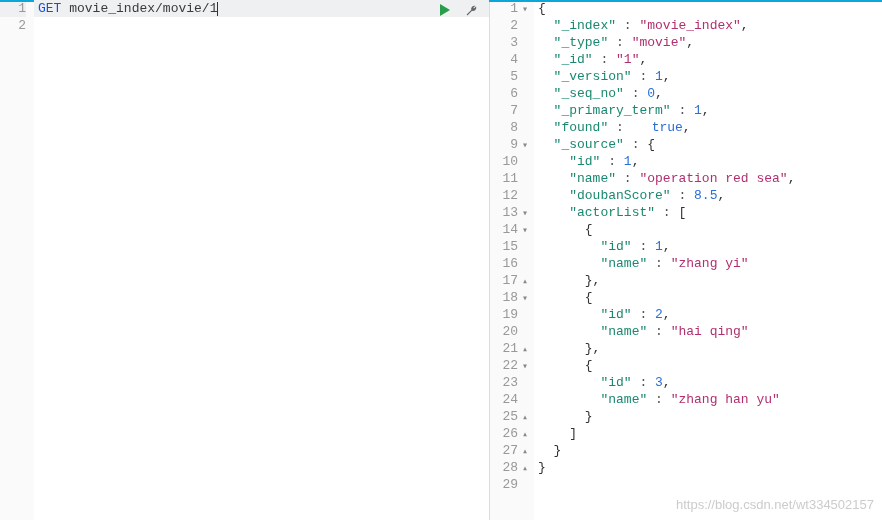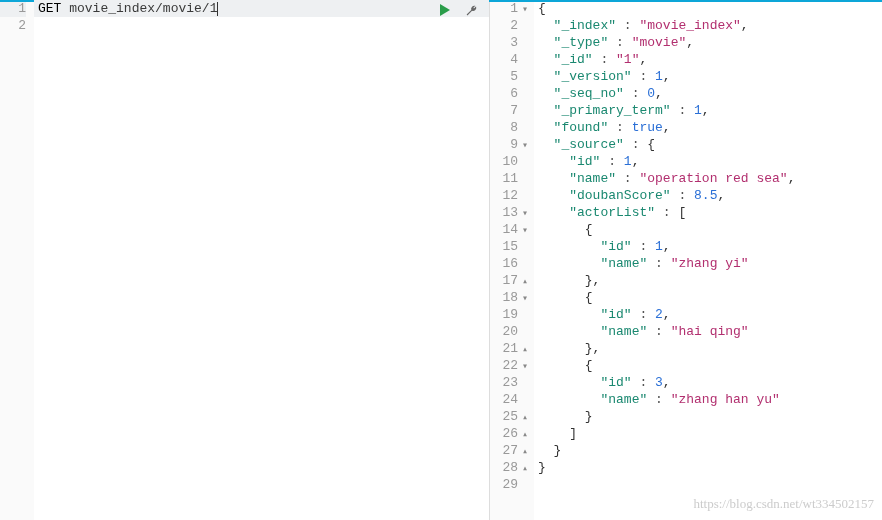"GET" .method { color: #000000 -> #1d4ed8 }
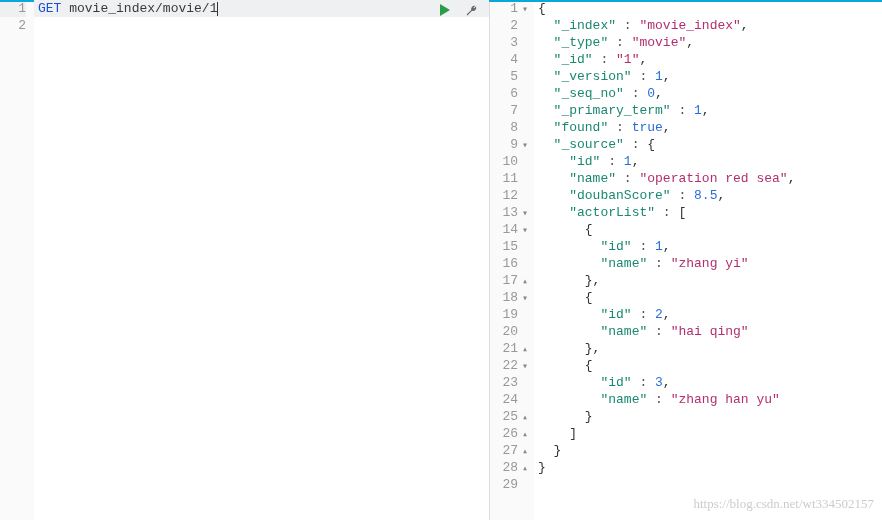"true" .bool { margin-left: none -> 20px }
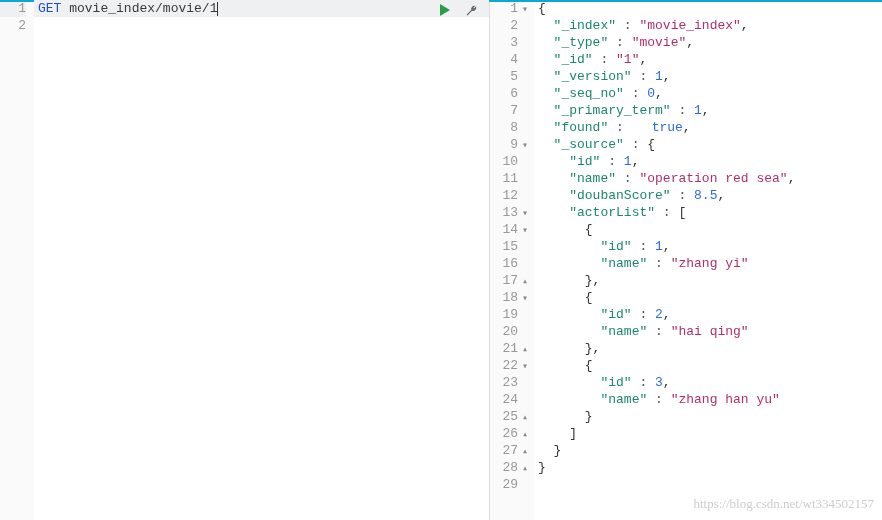"https://blog.csdn.net/wt334502157" .watermark { font-family: Liberation Serif, serif -> Liberation Sans, sans-serif }
